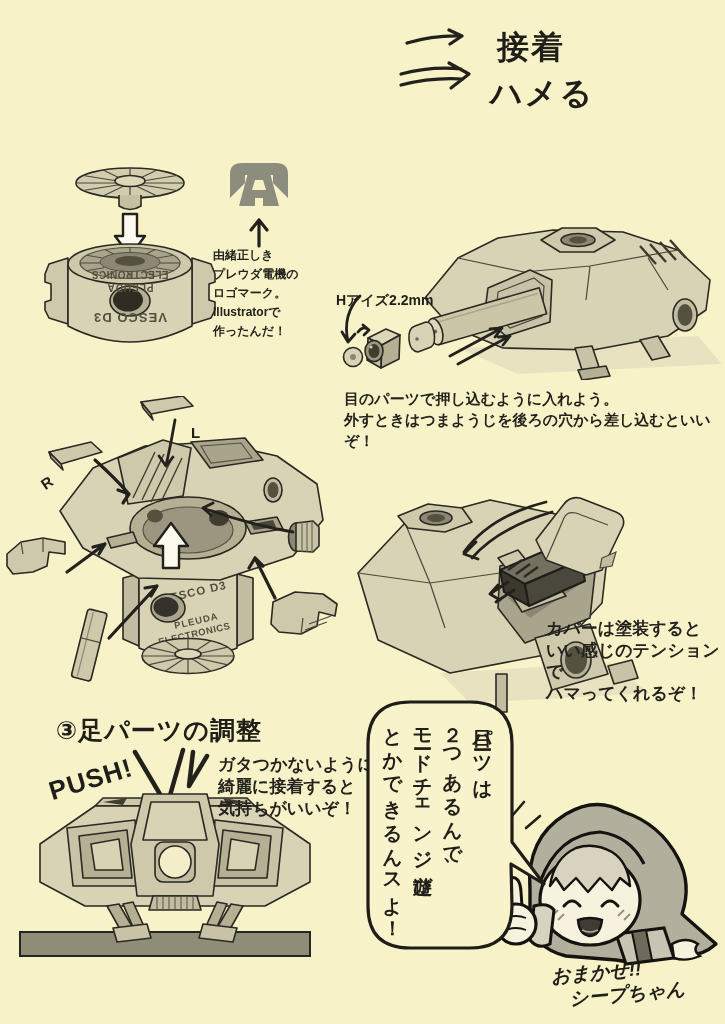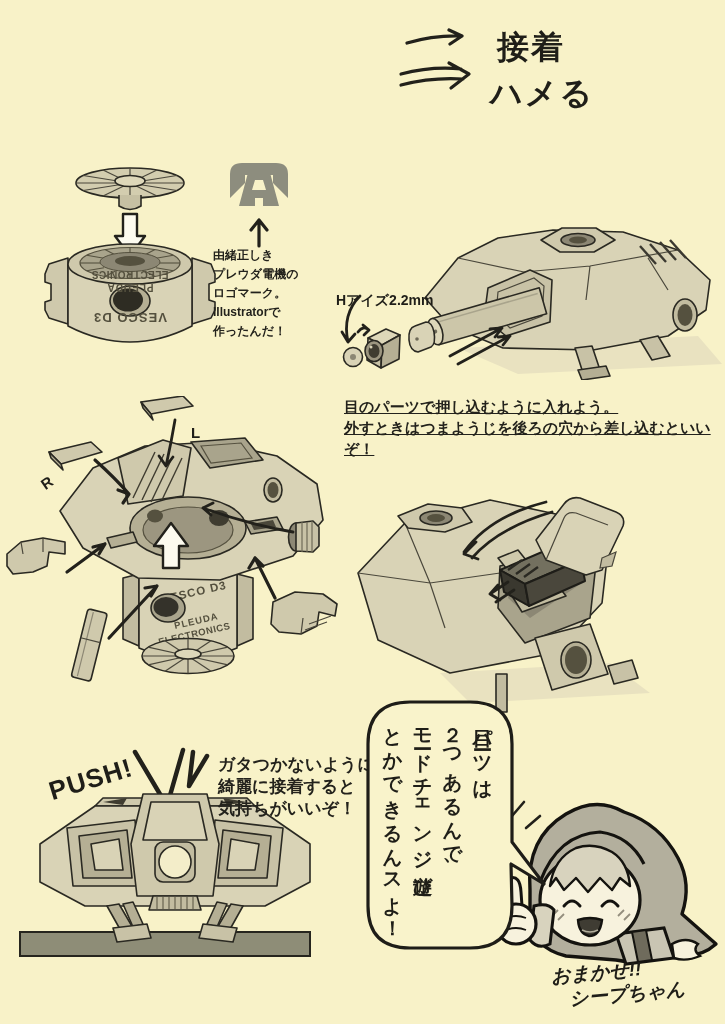"目のパーツで押し込むように入れよう。" div.abs { text-decoration: underline -> none; top: 396px -> 388px }
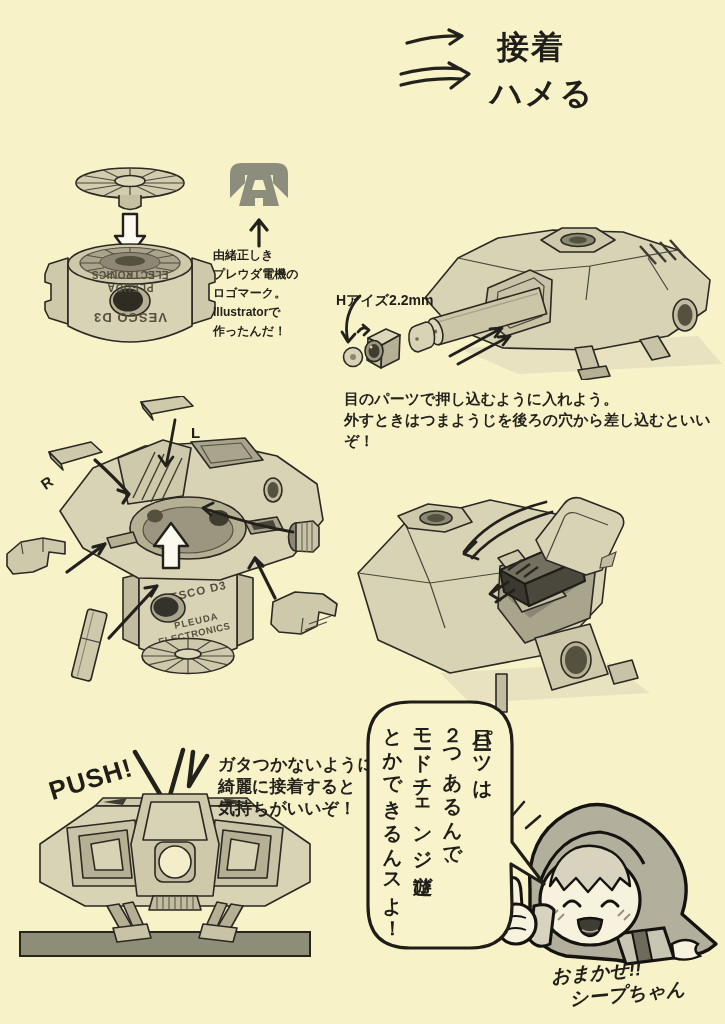"カバーは塗装すると" div.abs { html: none -> <div>カバーは塗装すると いい感じのテンションで ハマってくれるぞ！</div> }
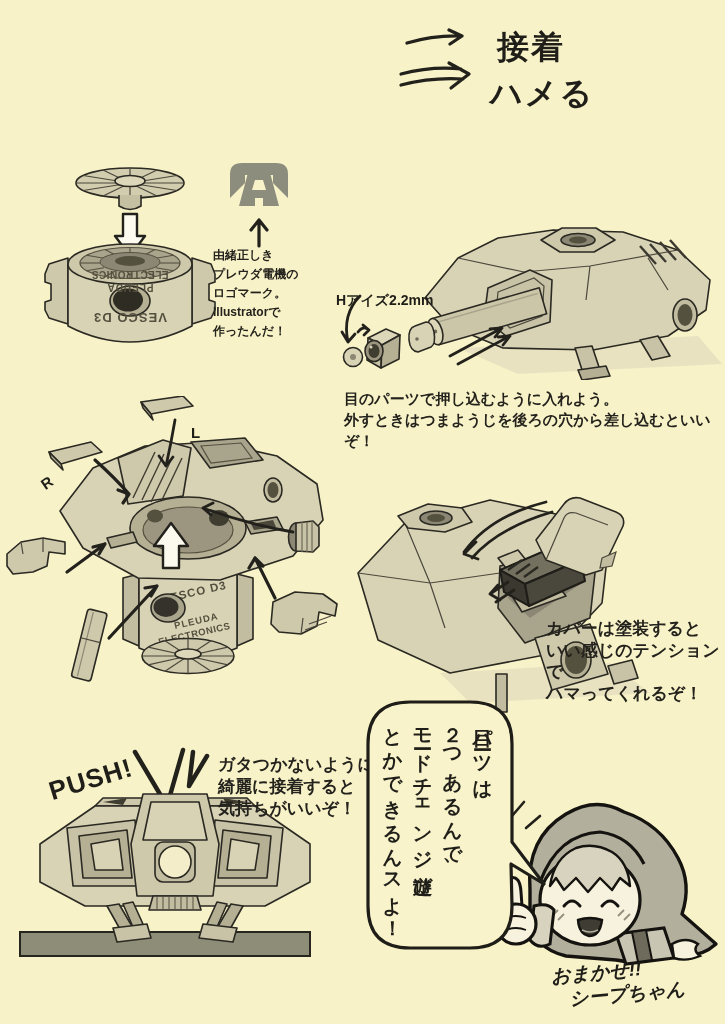"③足パーツの調整" div.abs { html: none -> <div>③足パーツの調整</div> }
